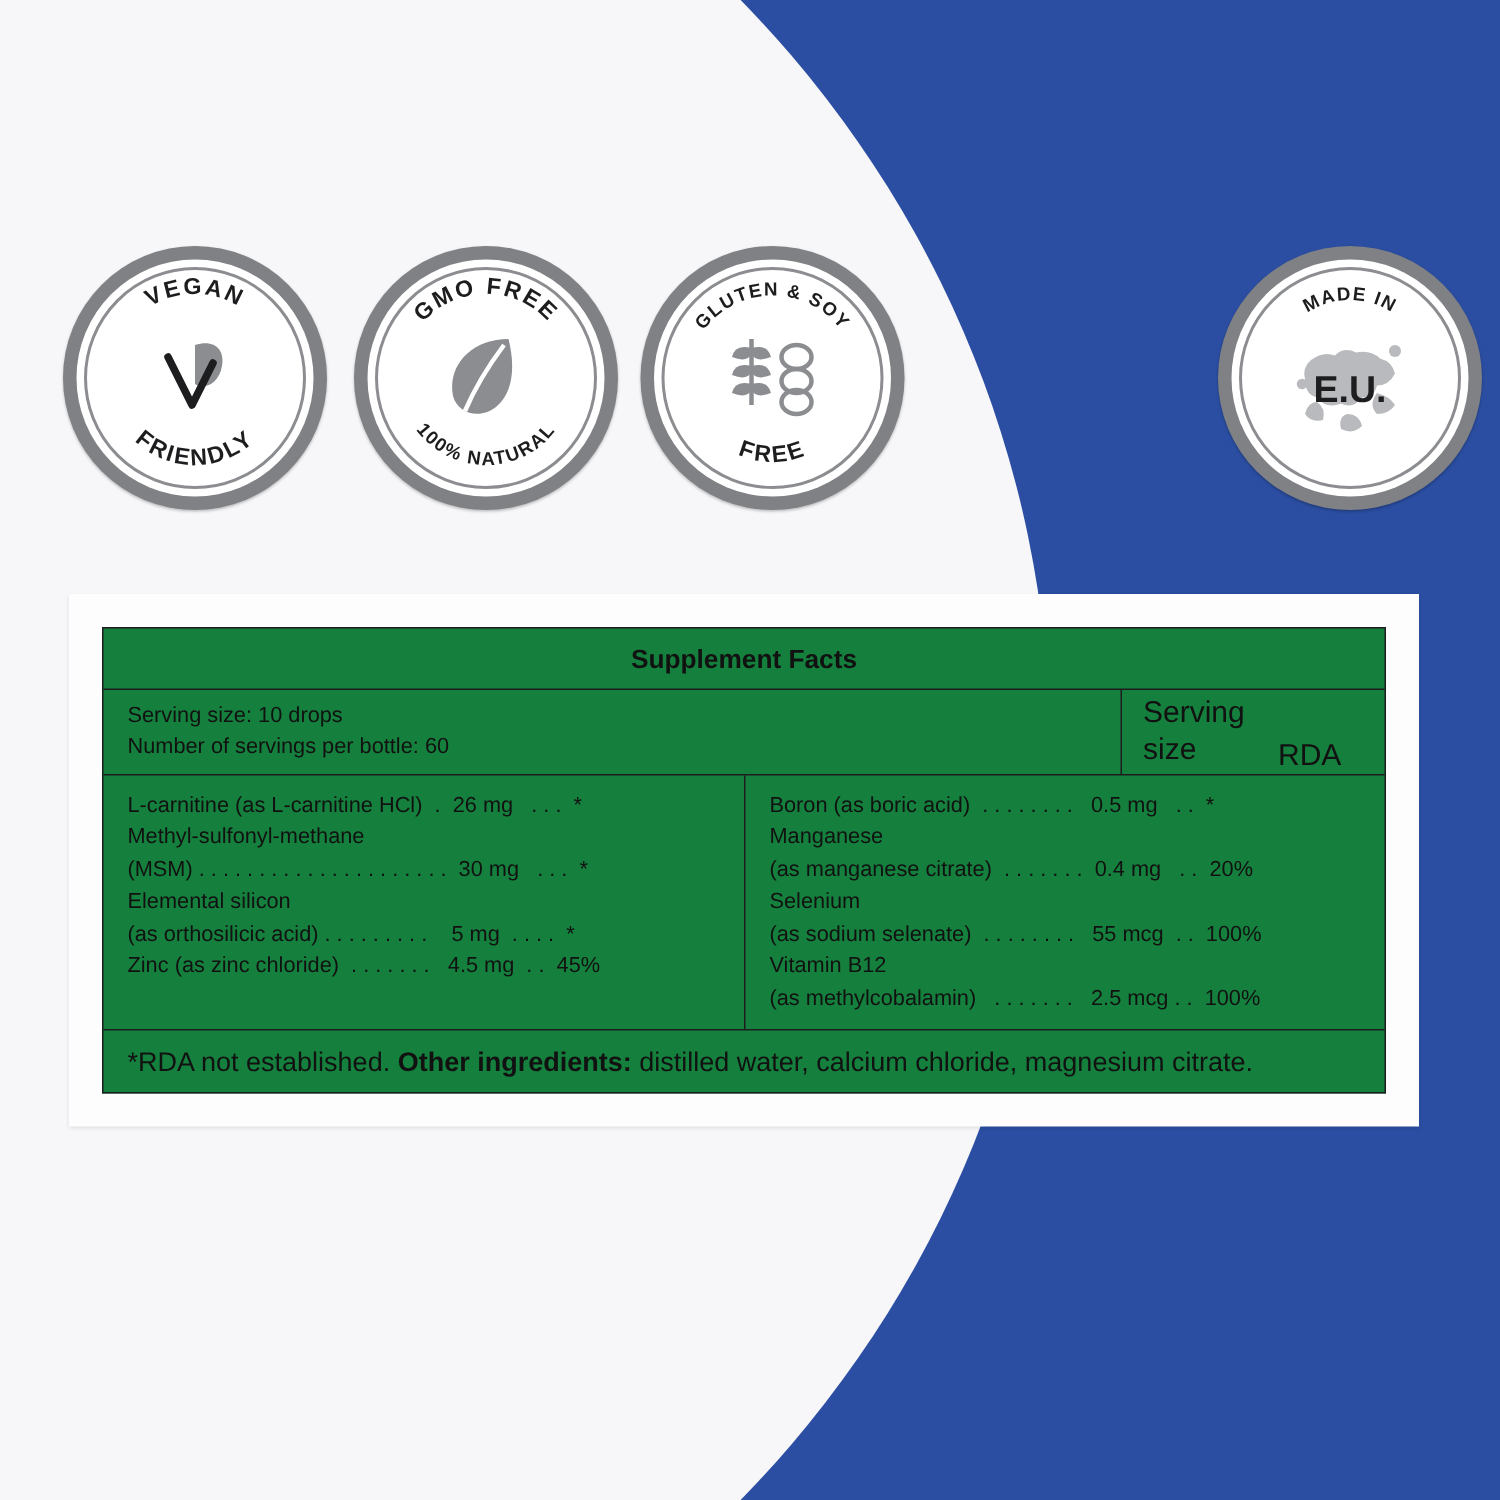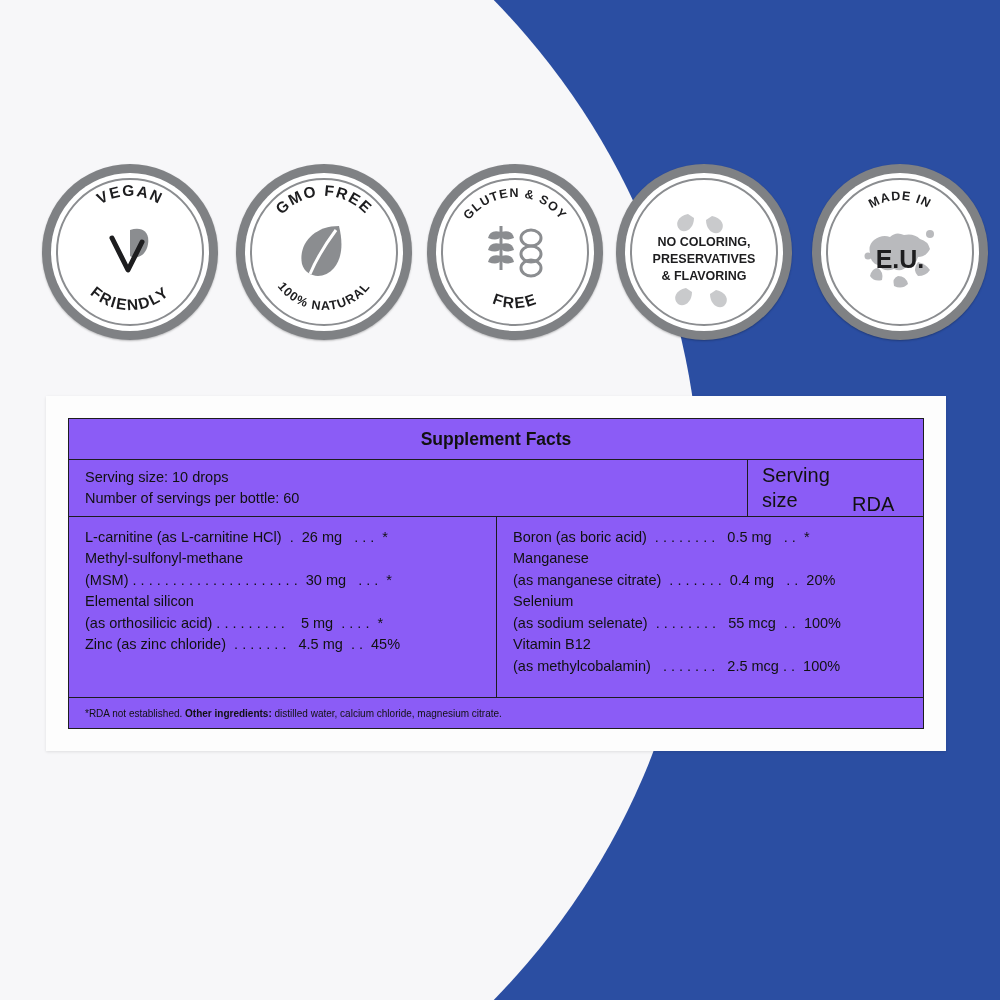"NO COLORING," div.badge { html: <div> <div></div> <div></div> <svg> <g> <path></path> <path></path> <path></path> <path></path> </g> <text>NO COLORING,</text> <text>PRESERVATIVES</text> <text>&amp; FLAVORING</text> </svg> </div> -> none }
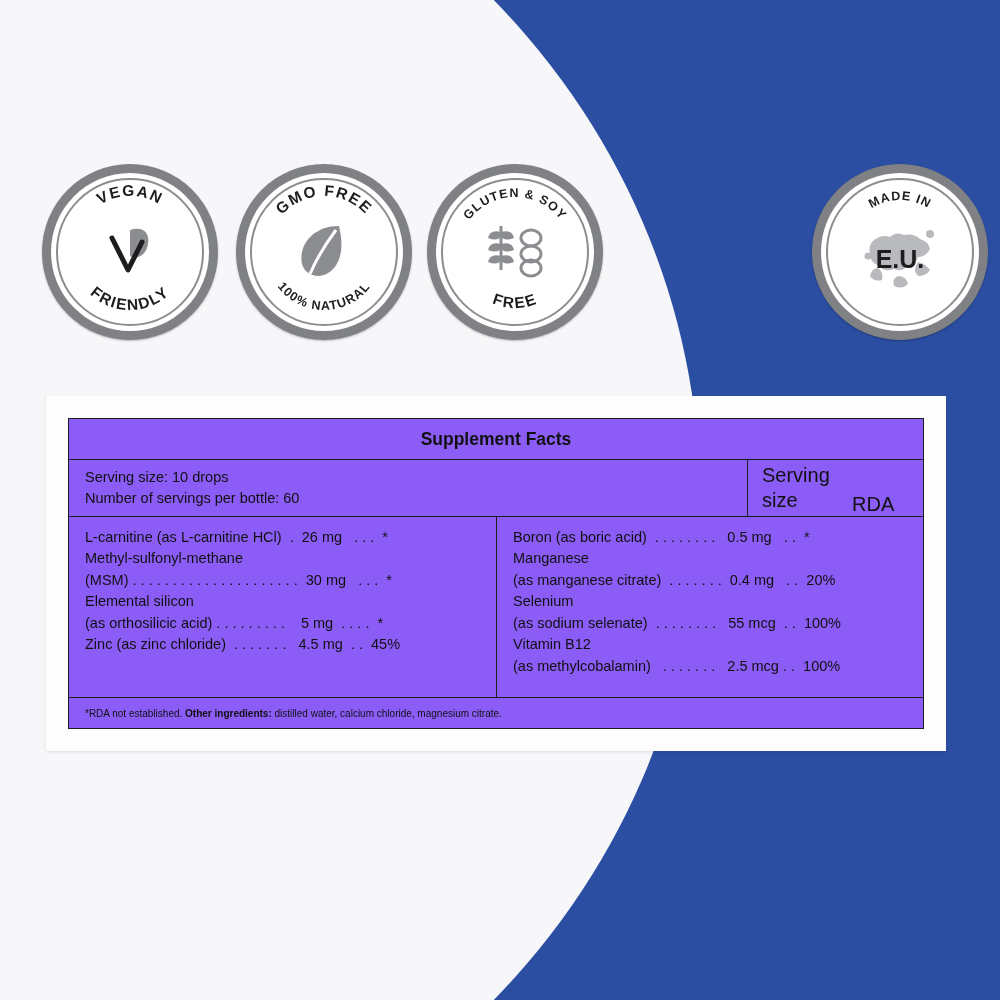"Supplement Facts" #facts-table { background: #8b5cf6 -> #15803d }
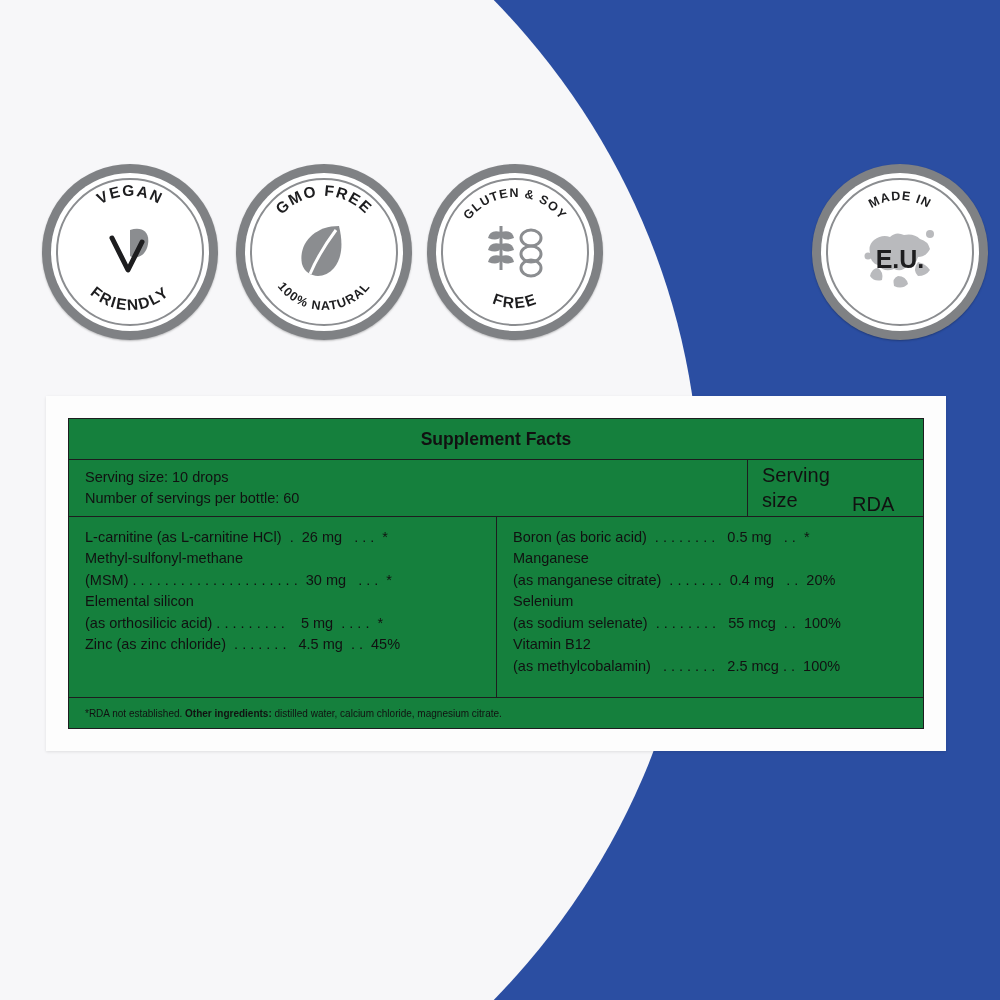"*RDA not established. Other ingredients:" .footnote { font-size: 10px -> 18px }
